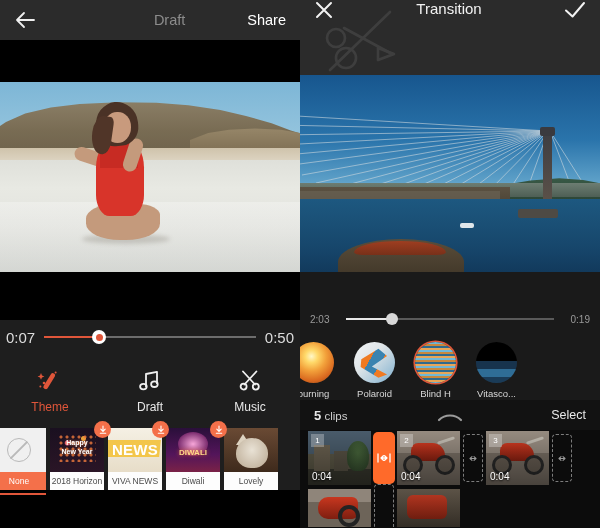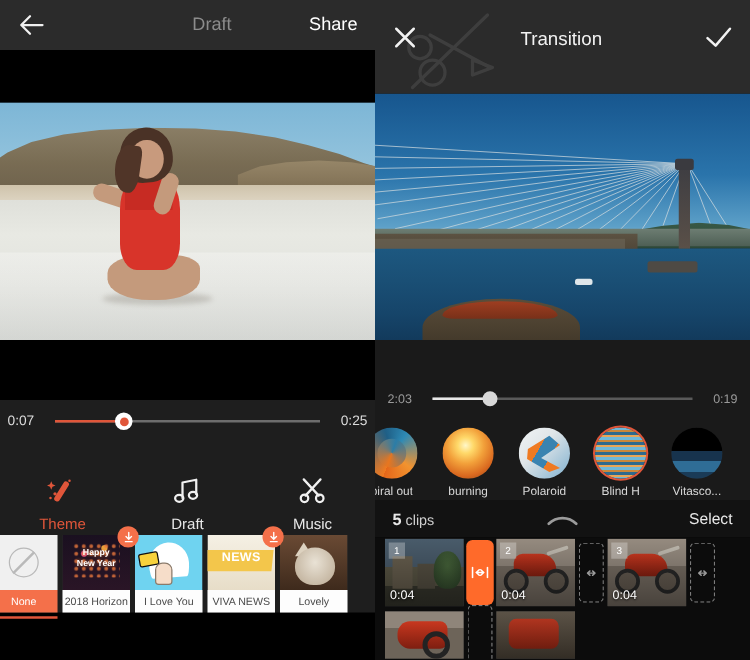"Transition" .r-top-inner { align-items: flex-end -> flex-start }
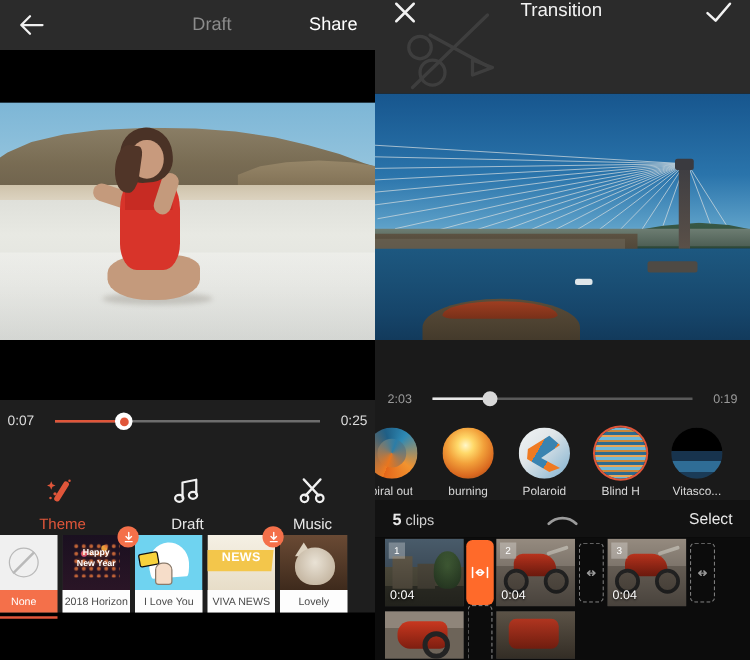"0:07" .time-lab { font-size: 11px -> 15px }
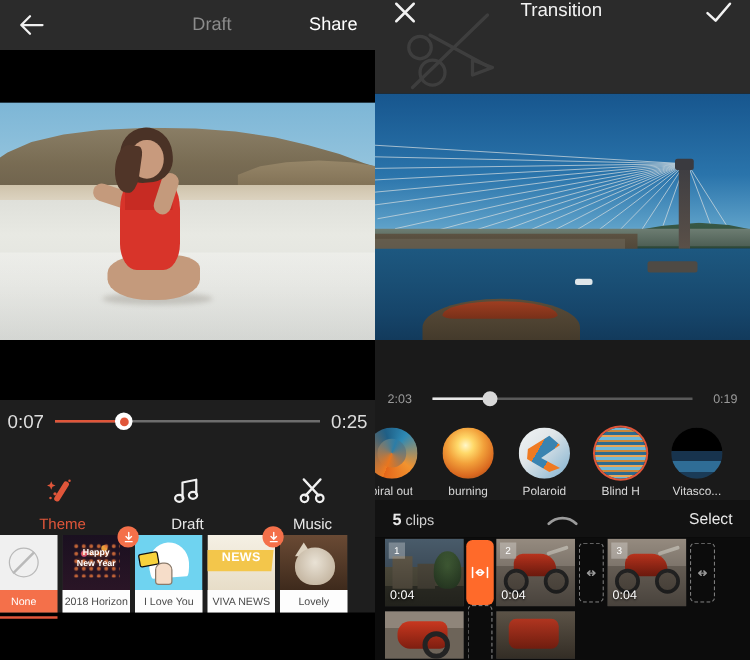"0:25" div.time-lab { text: 0:25 -> 0:50 }
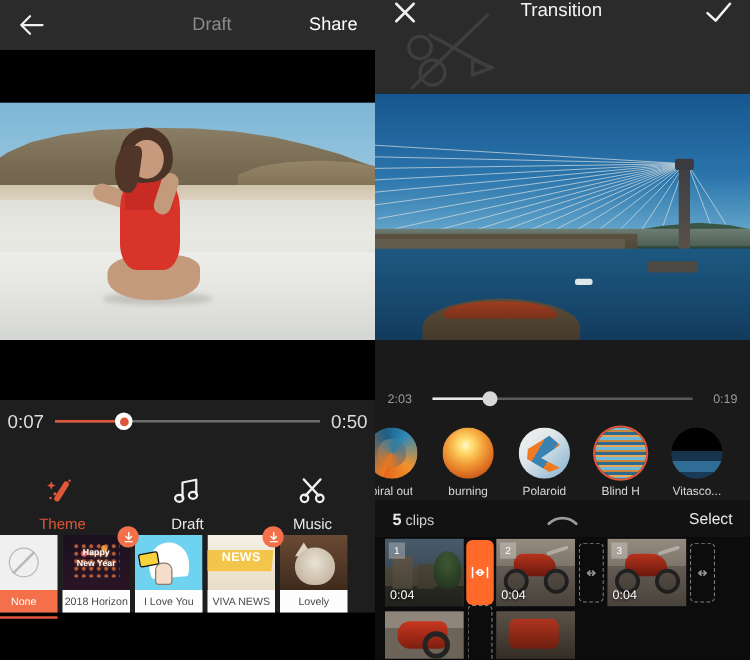"piral out" div.tr-item { html: <div> <div> <div></div> </div> <div>piral out</div> </div> -> none }
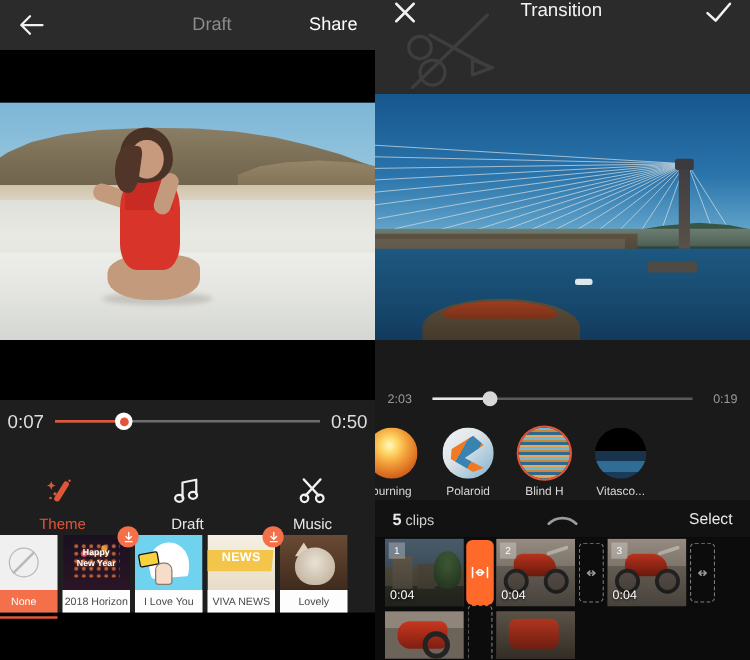"Theme" .l-tabs { align-items: flex-end -> none }
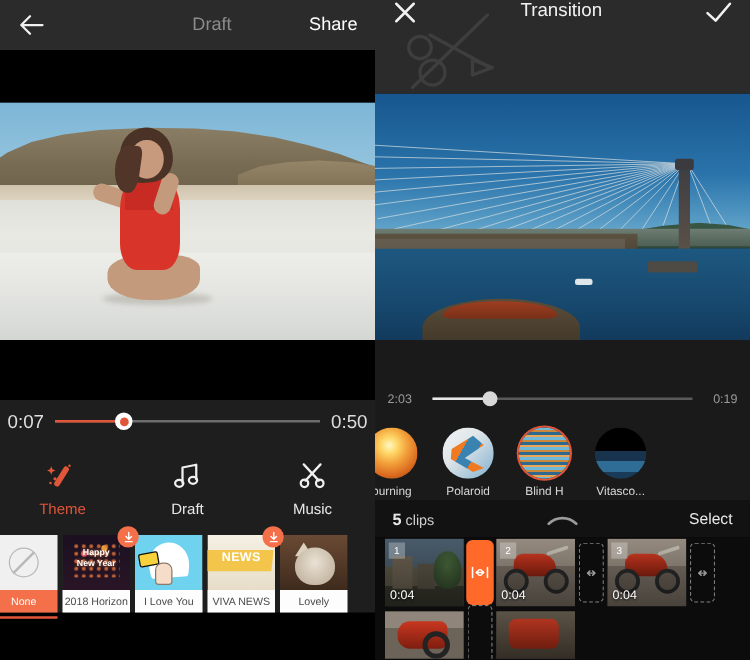"NEWS" .art-news .t { font-size: 10px -> 15px }
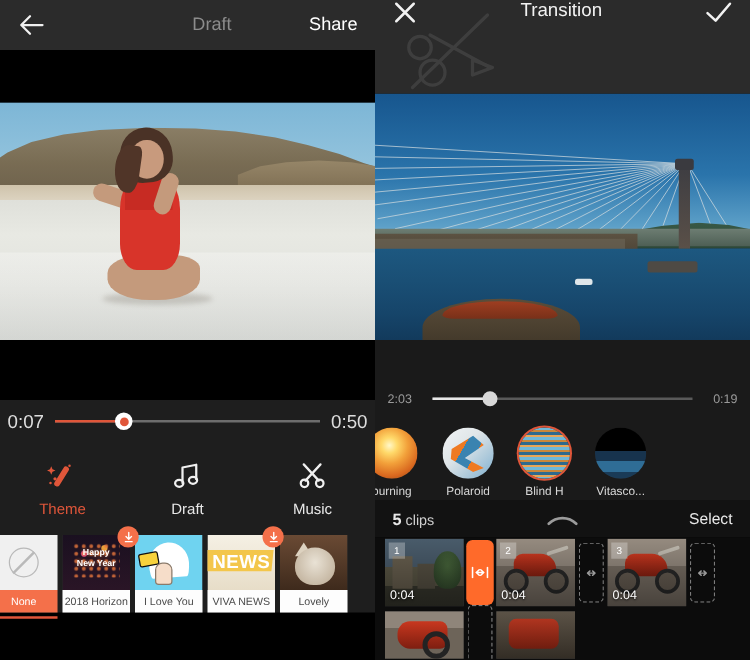"DIWALI" div.theme-item { html: none -> <div> <div> <svg> <path></path> </svg> </div> <div> <div> <div></div> <div>DIWALI</div> </div> </div> <div>Diwali</div> </div> }
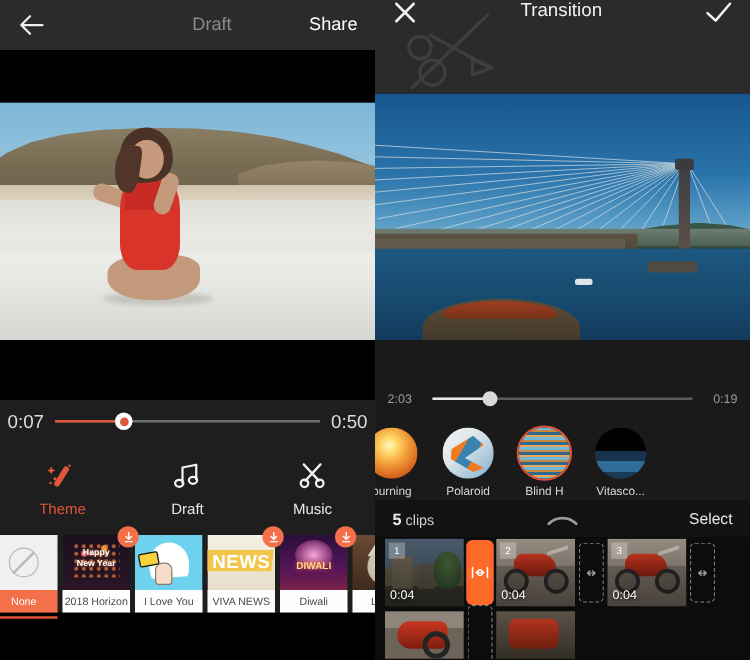"I Love You" div.theme-item { html: <div> <div> <div> <div></div> <div></div> <div></div> </div> </div> <div>I Love You</div> </div> -> none }
